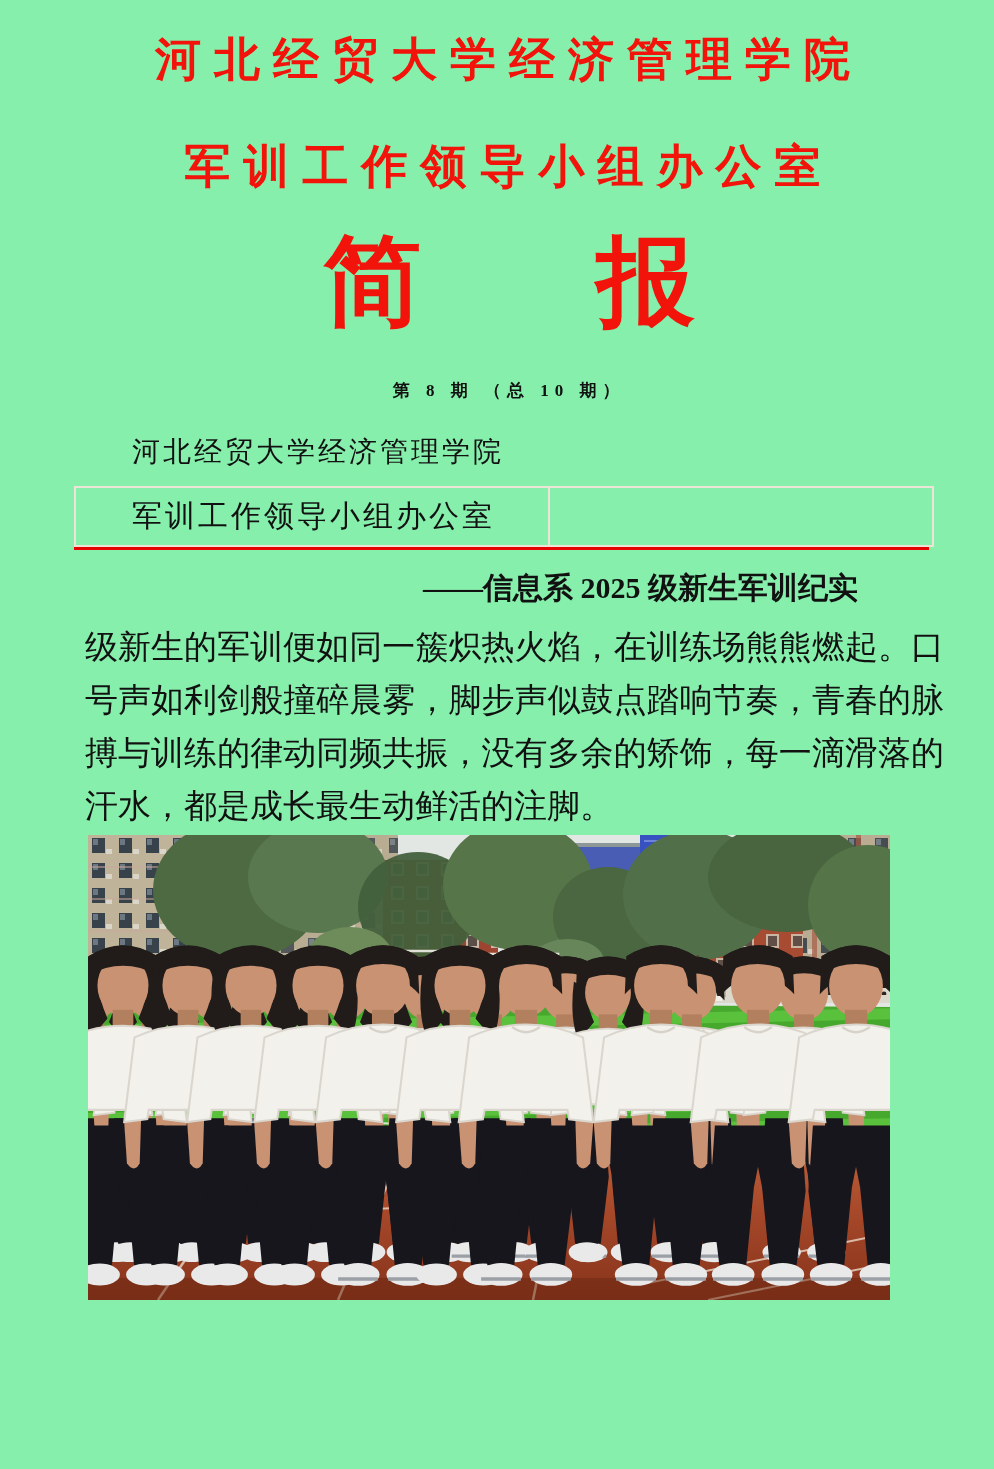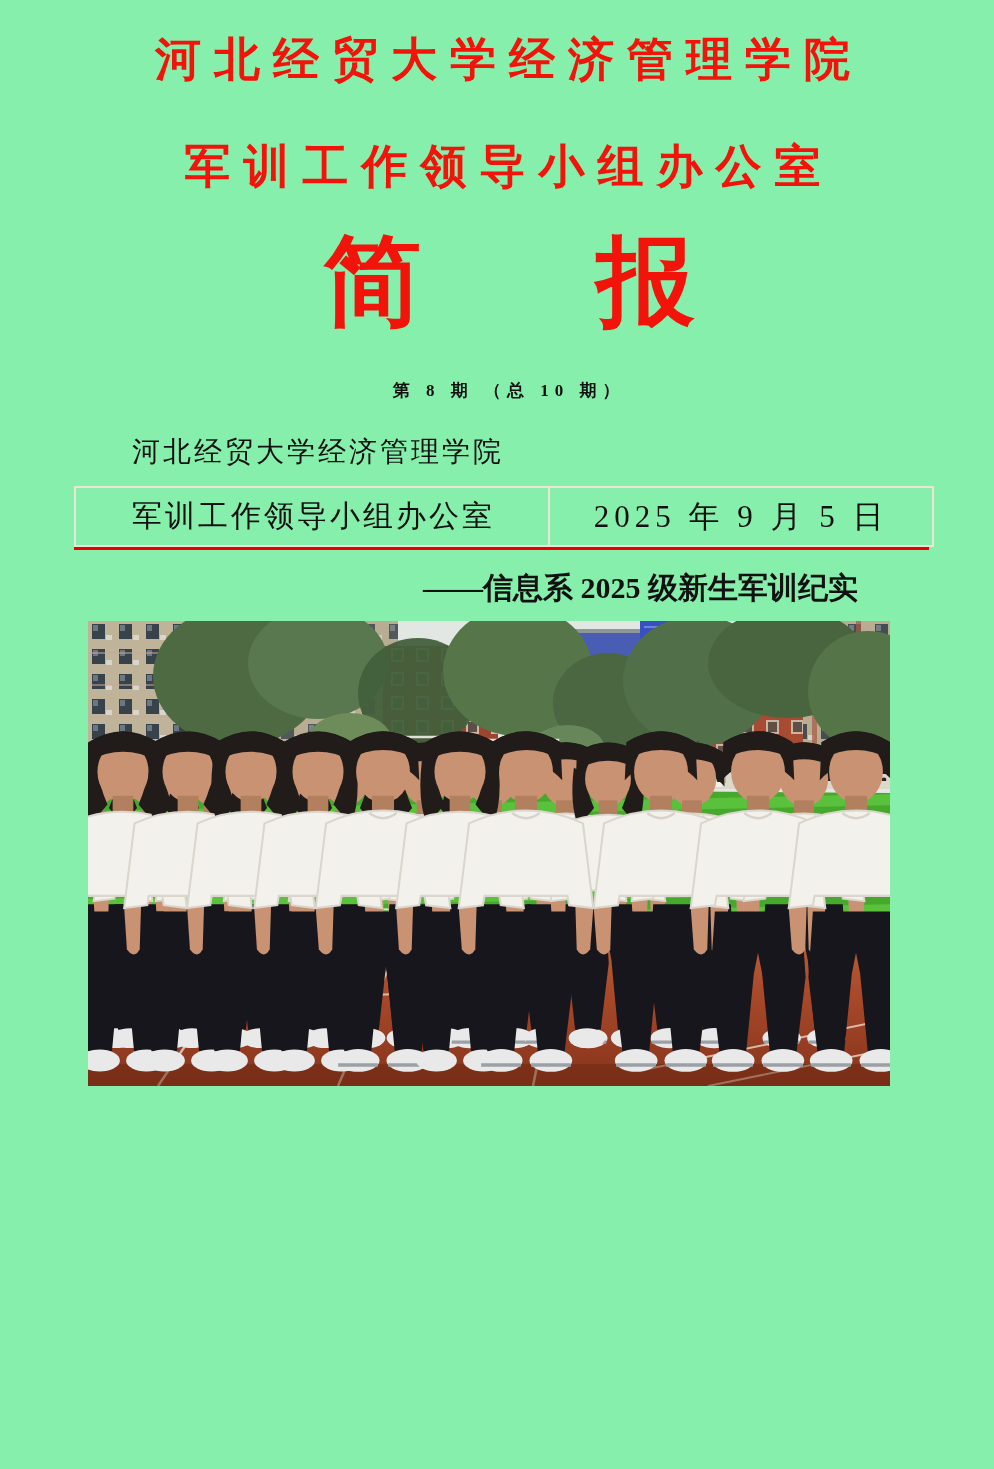"2025 年 9 月 5" div.info-date { html: <div>2025 年 9 月 5 日</div> -> none }
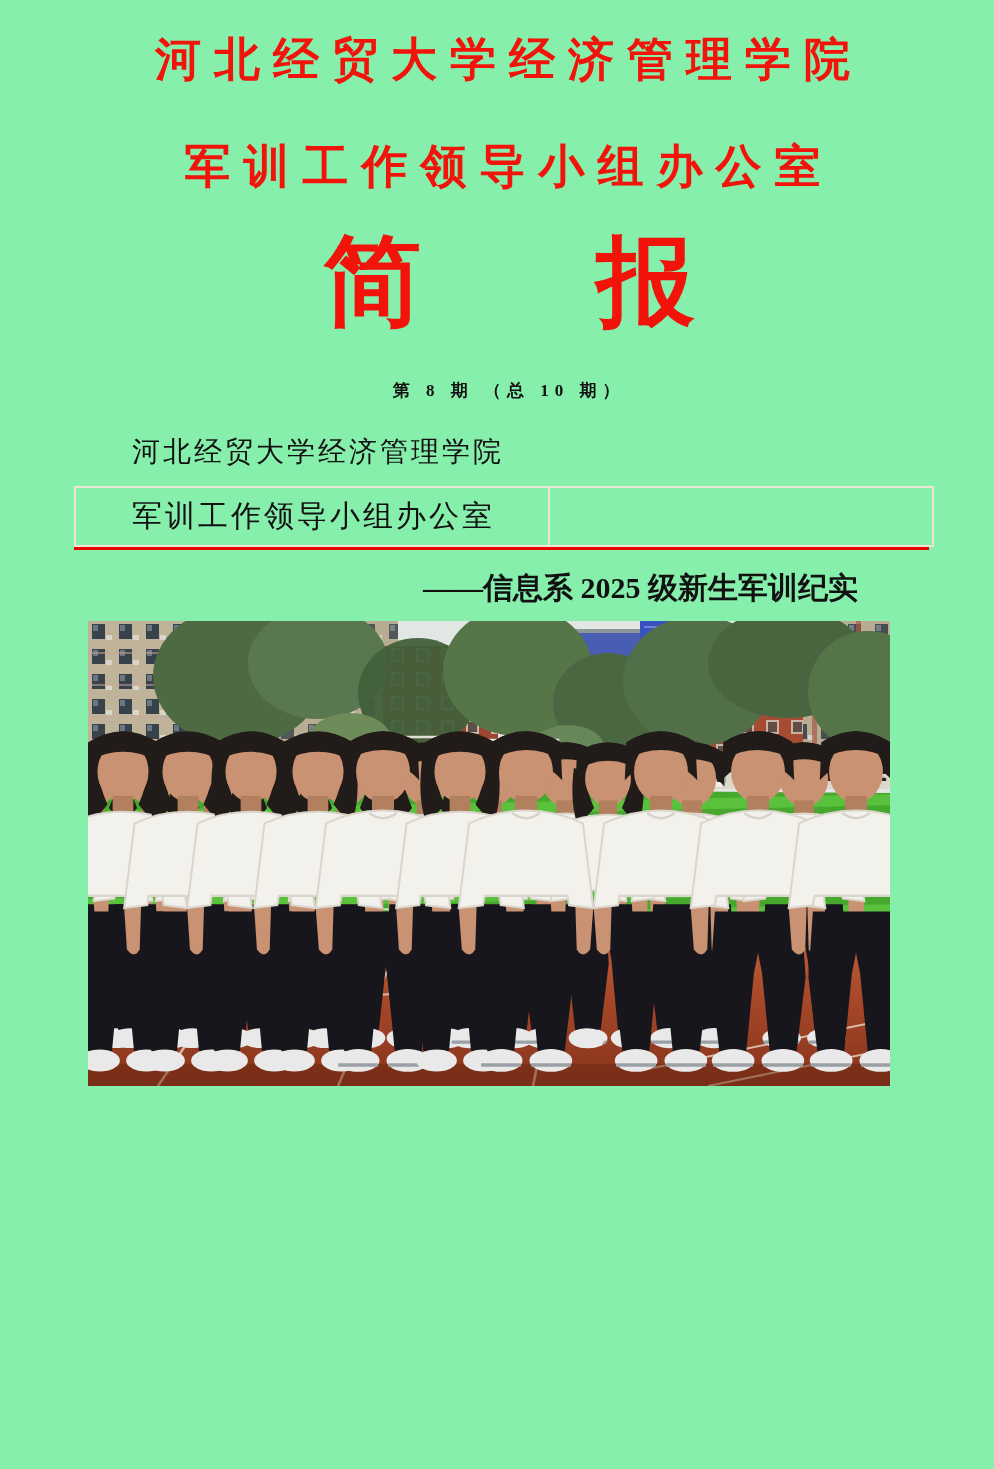"级新生的军训便如同一簇炽热火焰，在训练场熊熊燃起。口" div.b-line { html: none -> <div>级新生的军训便如同一簇炽热火焰，在训练场熊熊燃起。口</div> }
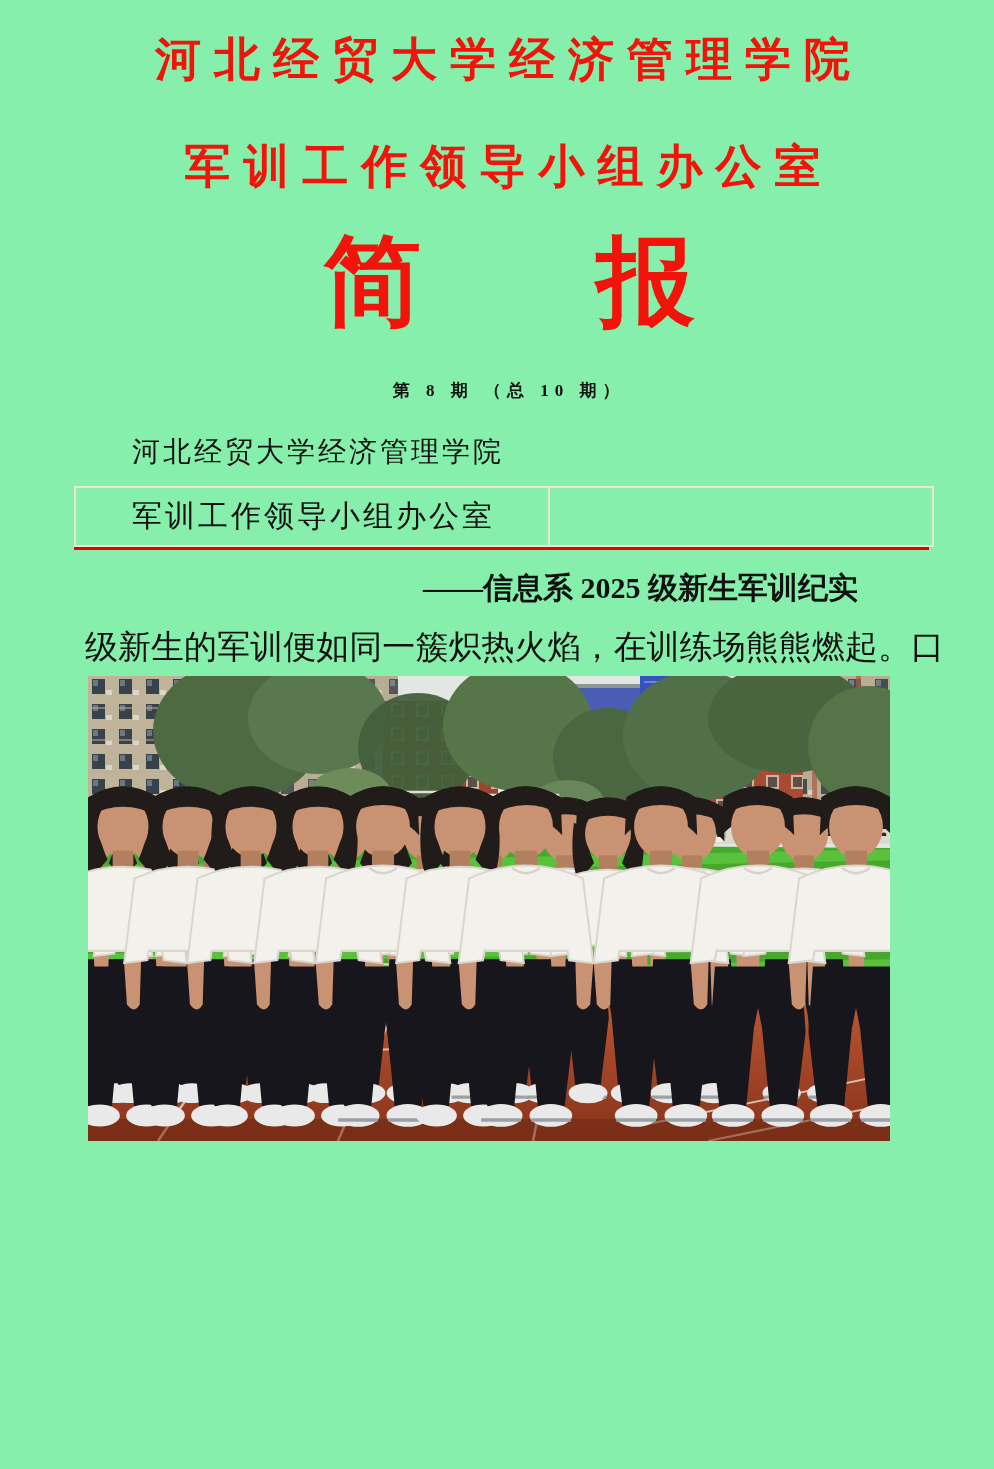"号声如利剑般撞碎晨雾，脚步声似鼓点踏响节奏，青春的脉" div.b-line { html: none -> <div>号声如利剑般撞碎晨雾，脚步声似鼓点踏响节奏，青春的脉</div> }
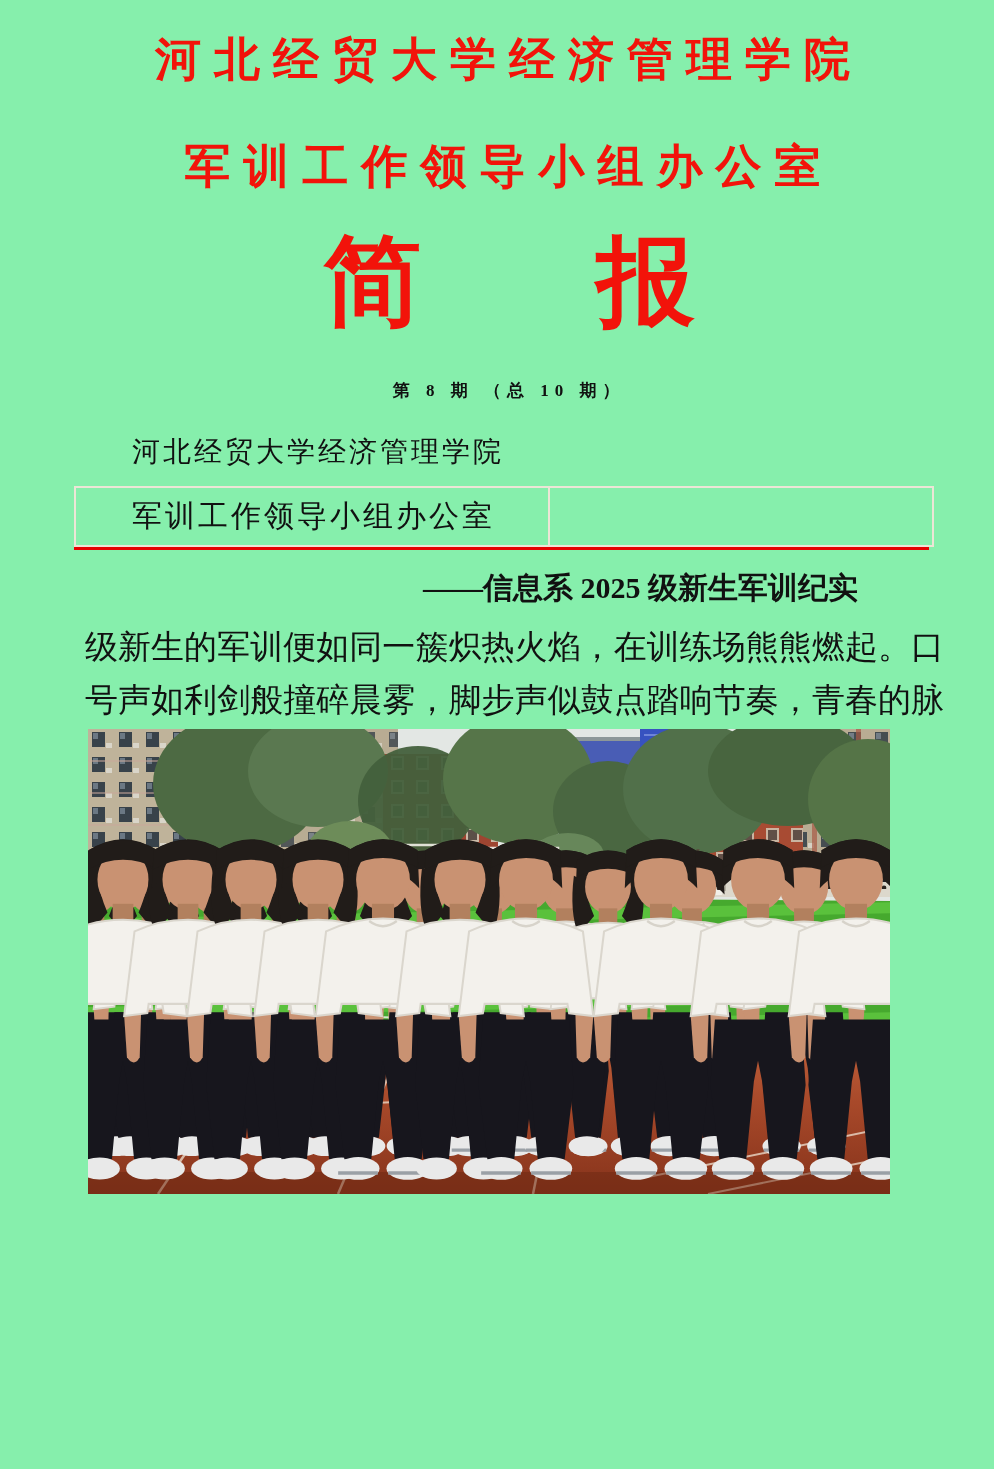"搏与训练的律动同频共振，没有多余的矫饰，每一滴滑落的" div.b-line { html: none -> <div>搏与训练的律动同频共振，没有多余的矫饰，每一滴滑落的</div> }
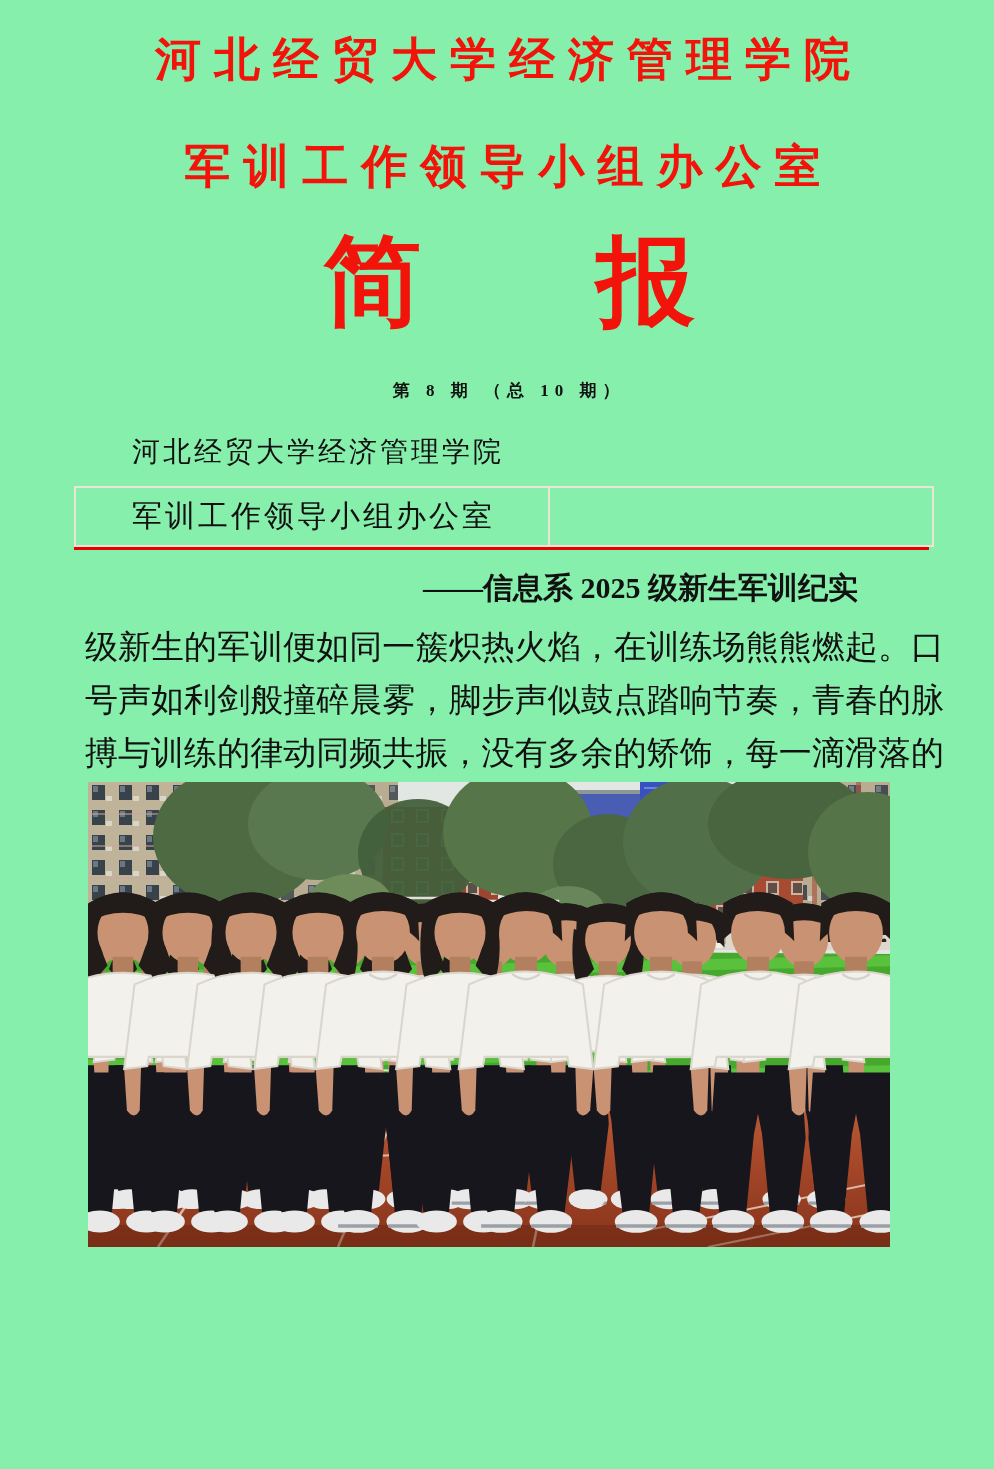"汗水，都是成长最生动鲜活的注脚。" div.b-line { html: none -> <div>汗水，都是成长最生动鲜活的注脚。</div> }
